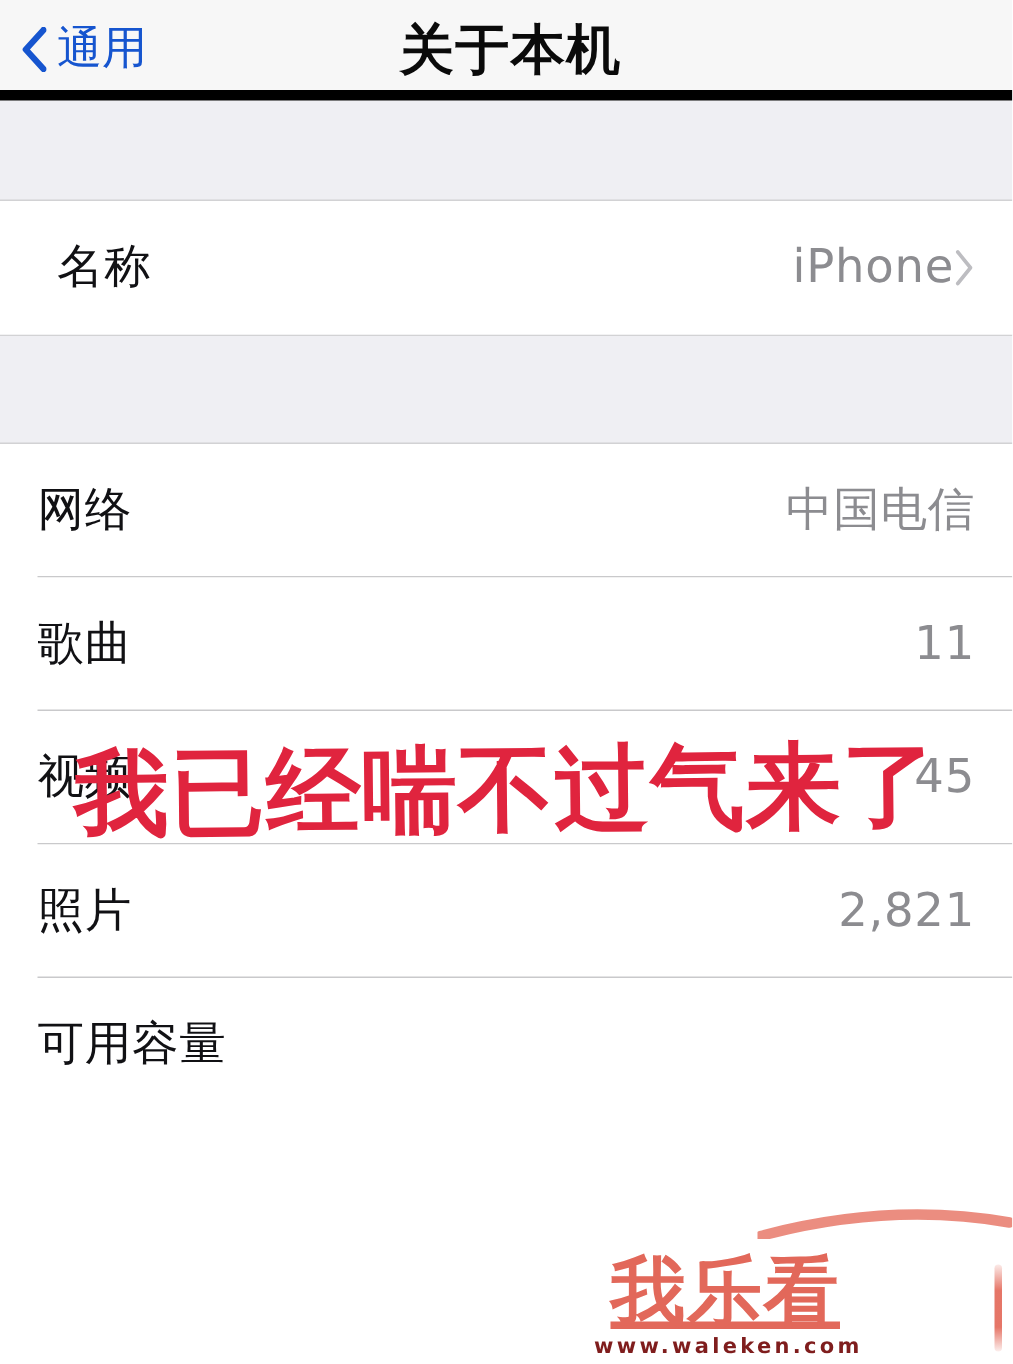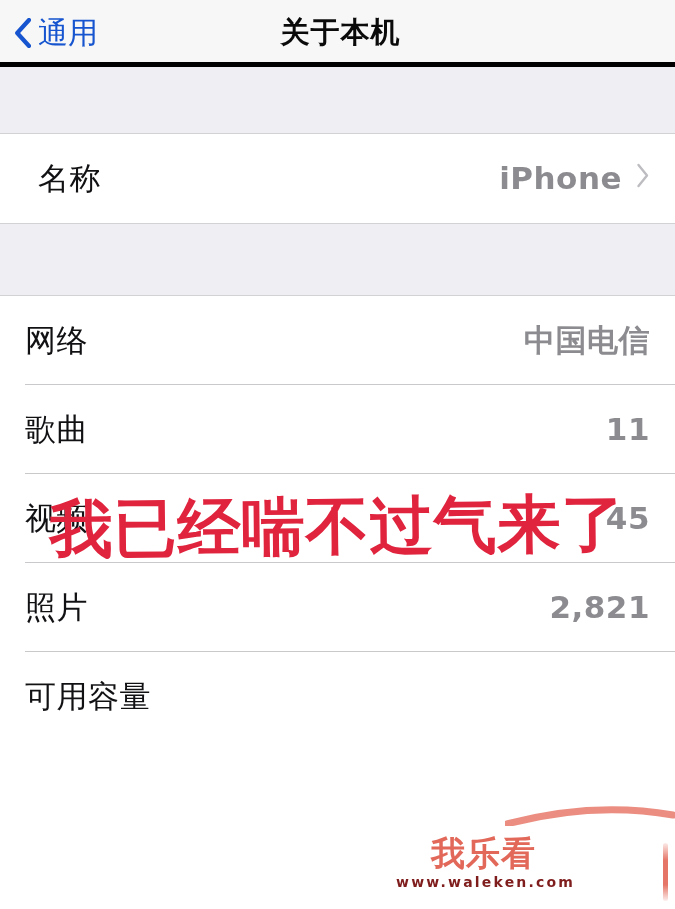"通用" .navbar { border-bottom: 5px solid #000000 -> 7px solid #000000 }
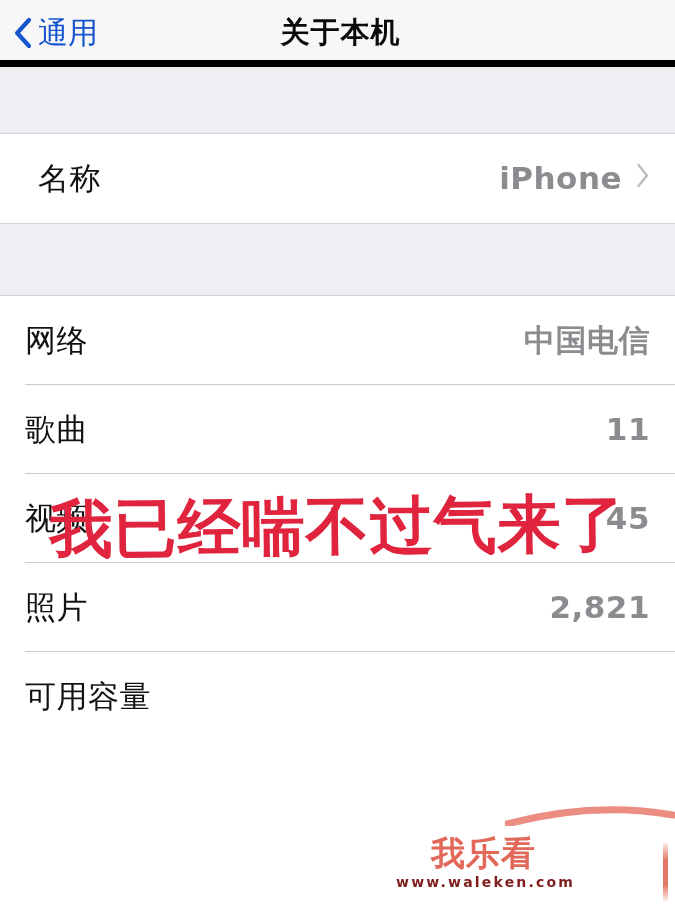"关于本机" .nav-title { font-size: 29px -> 36px }
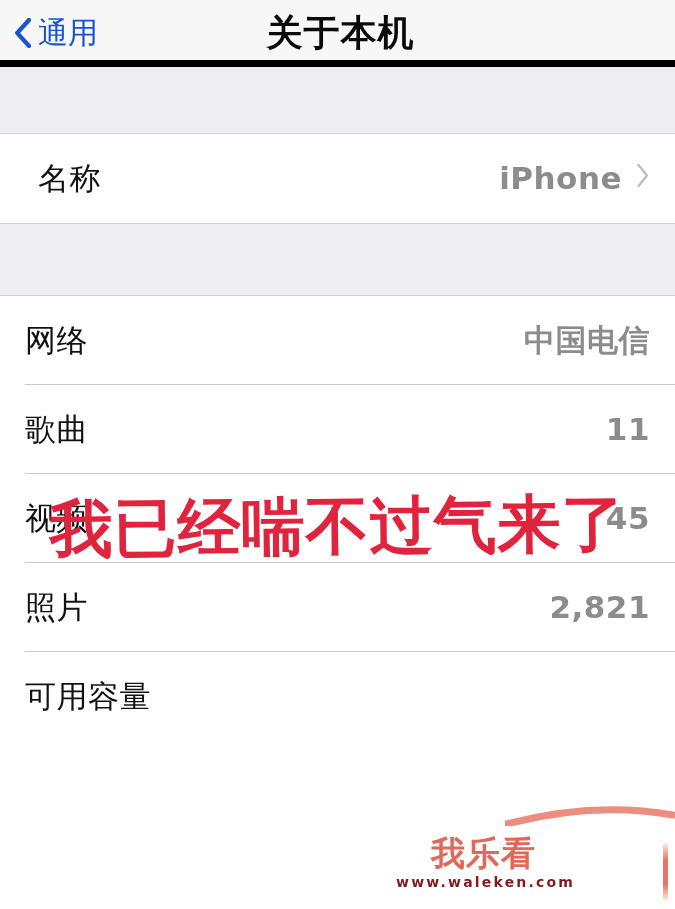"iPhone" .row-right { align-items: flex-start -> center; font-weight: bold -> none; gap: 14px -> none }
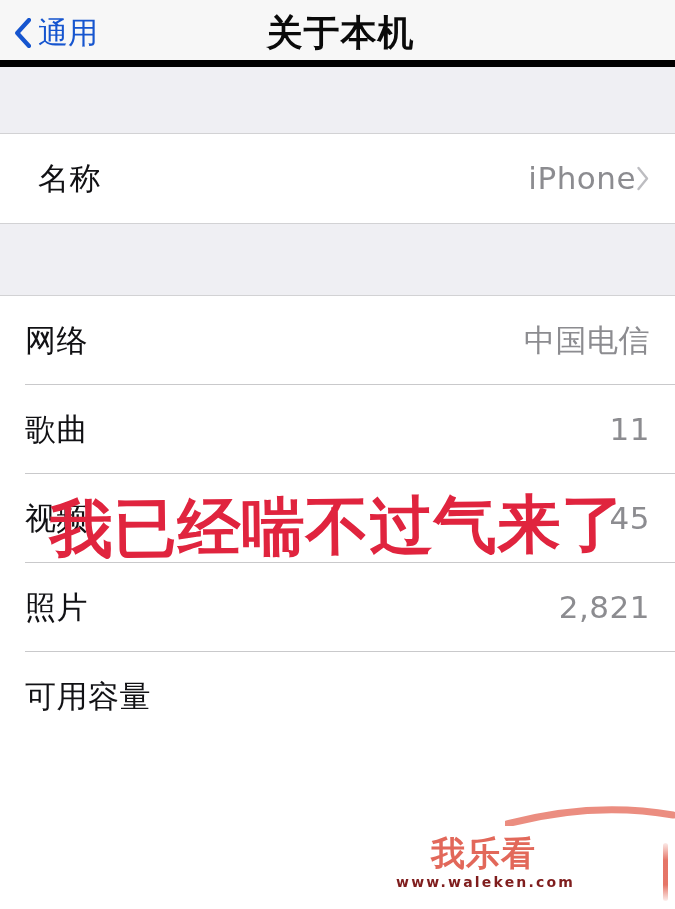"我乐看" .watermark-mark { font-size: 34px -> 50px; text-decoration: none -> underline }
